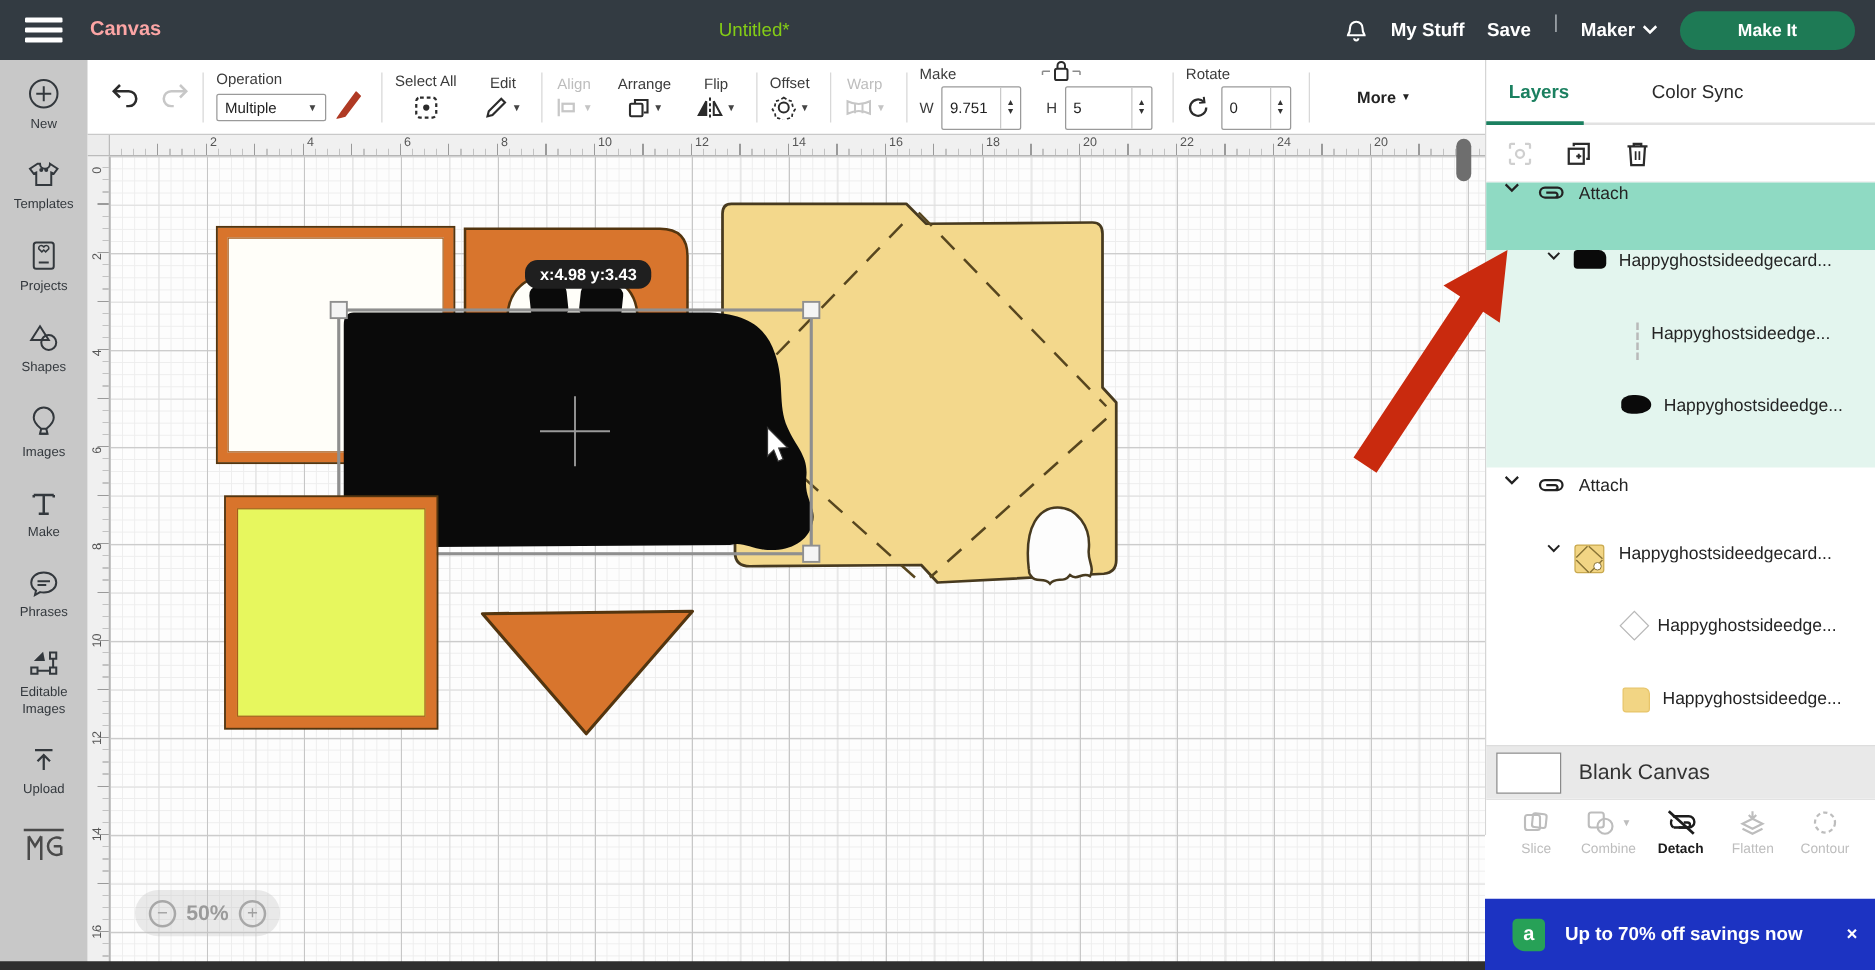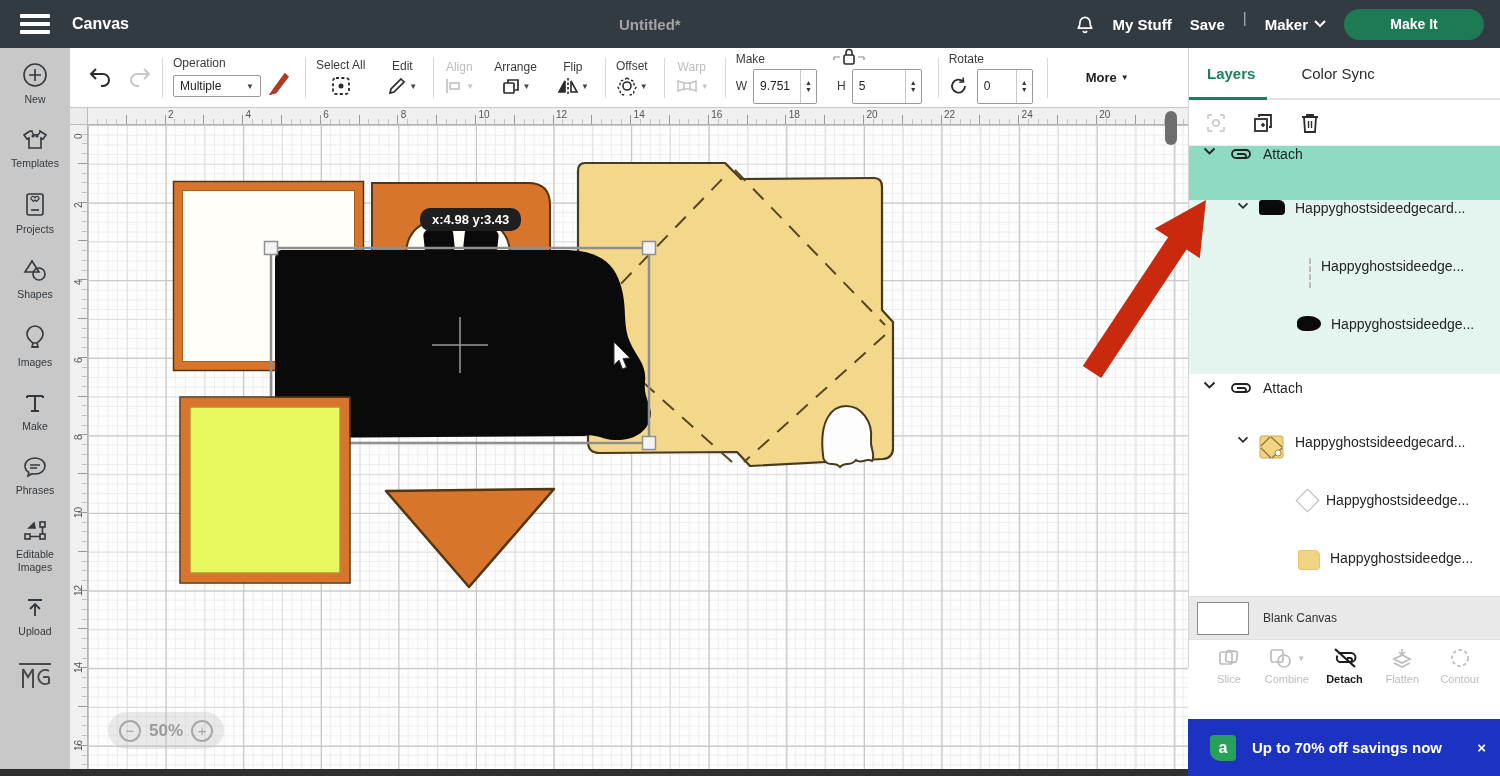"Canvas" .header-canvas-label { color: #ffffff -> #fca5a5 }
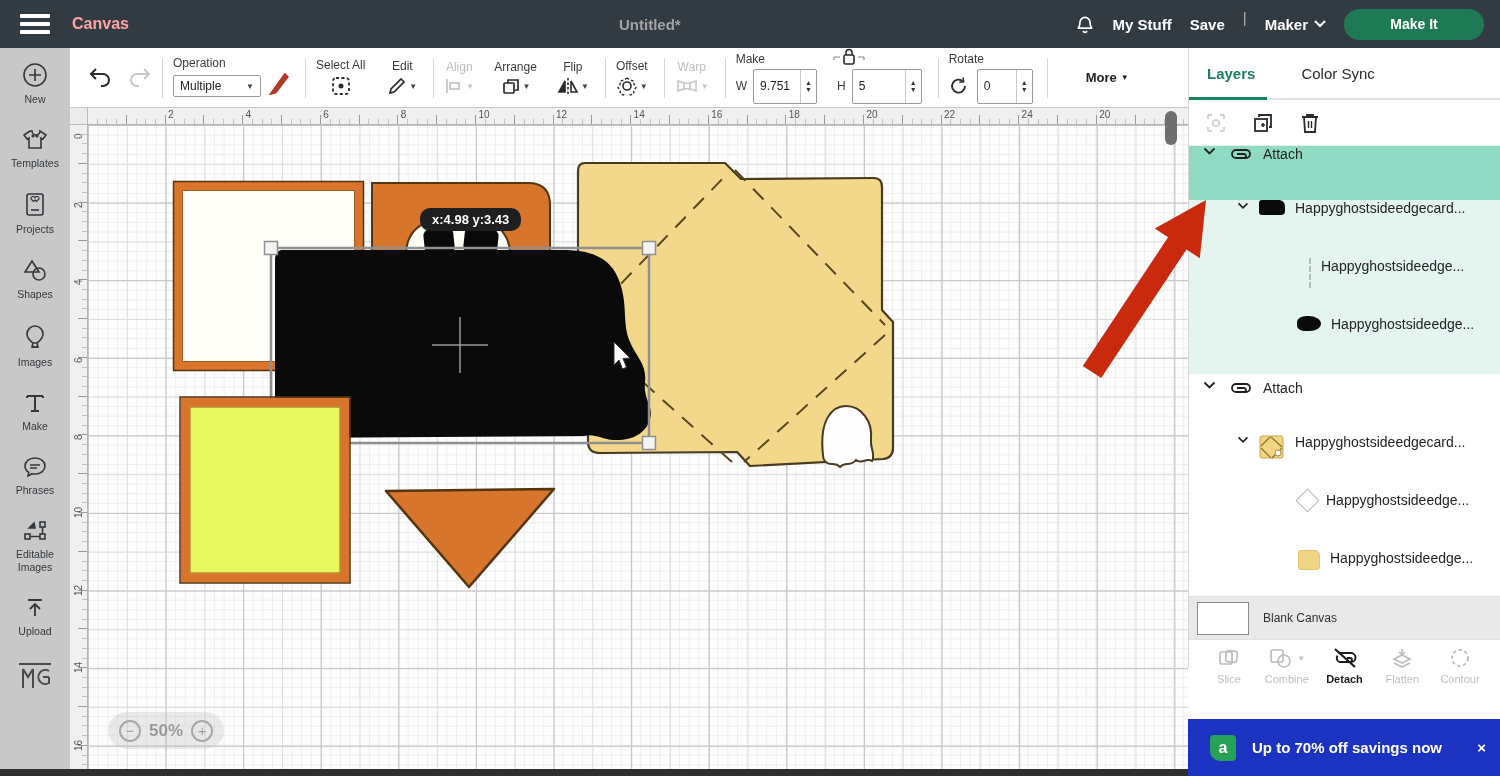"Untitled*" .doc-title { color: #a3a3a3 -> #84cc16; font-weight: bold -> normal; margin-left: 44px -> none }
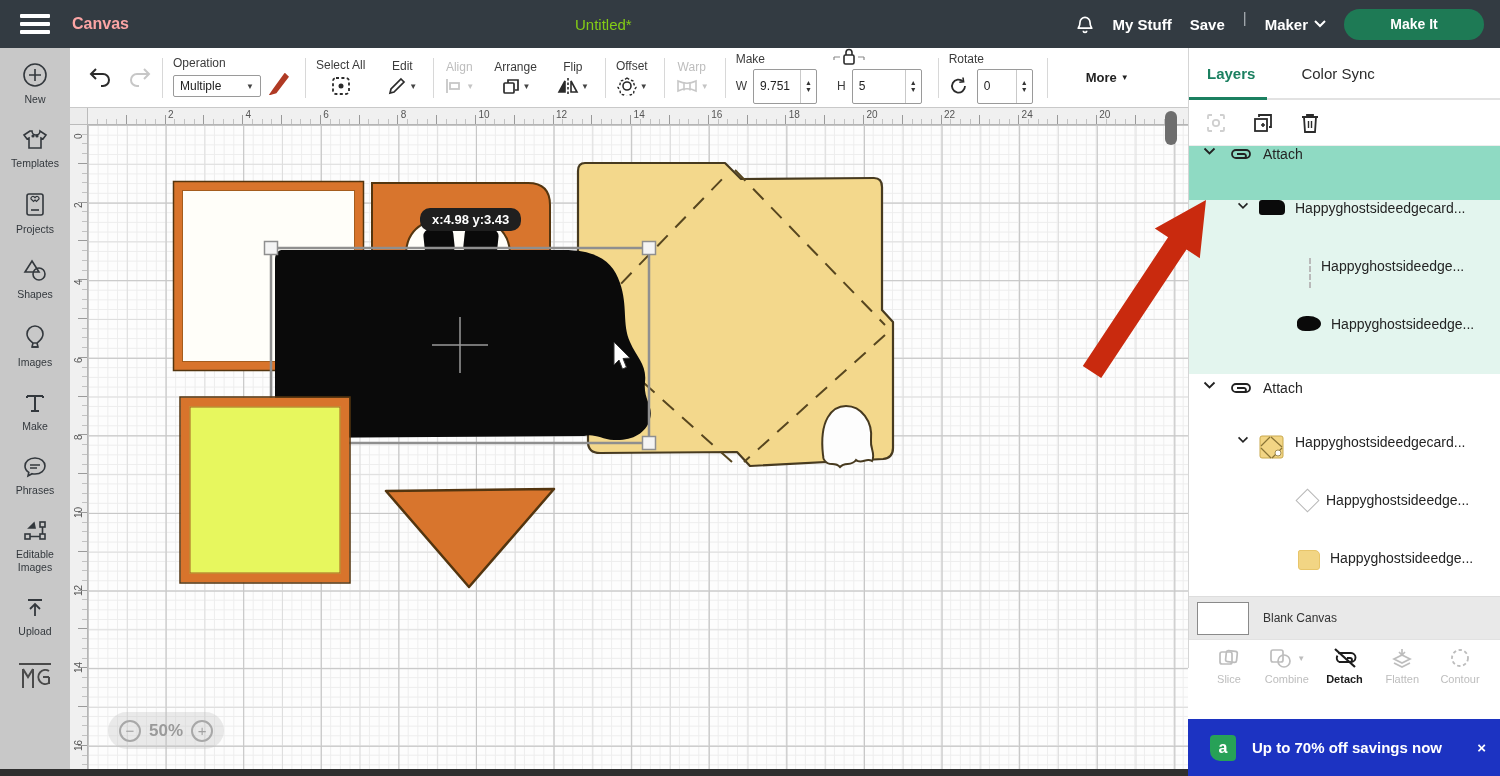"Color Sync" span.rtab { margin-left: 46px -> 66px }
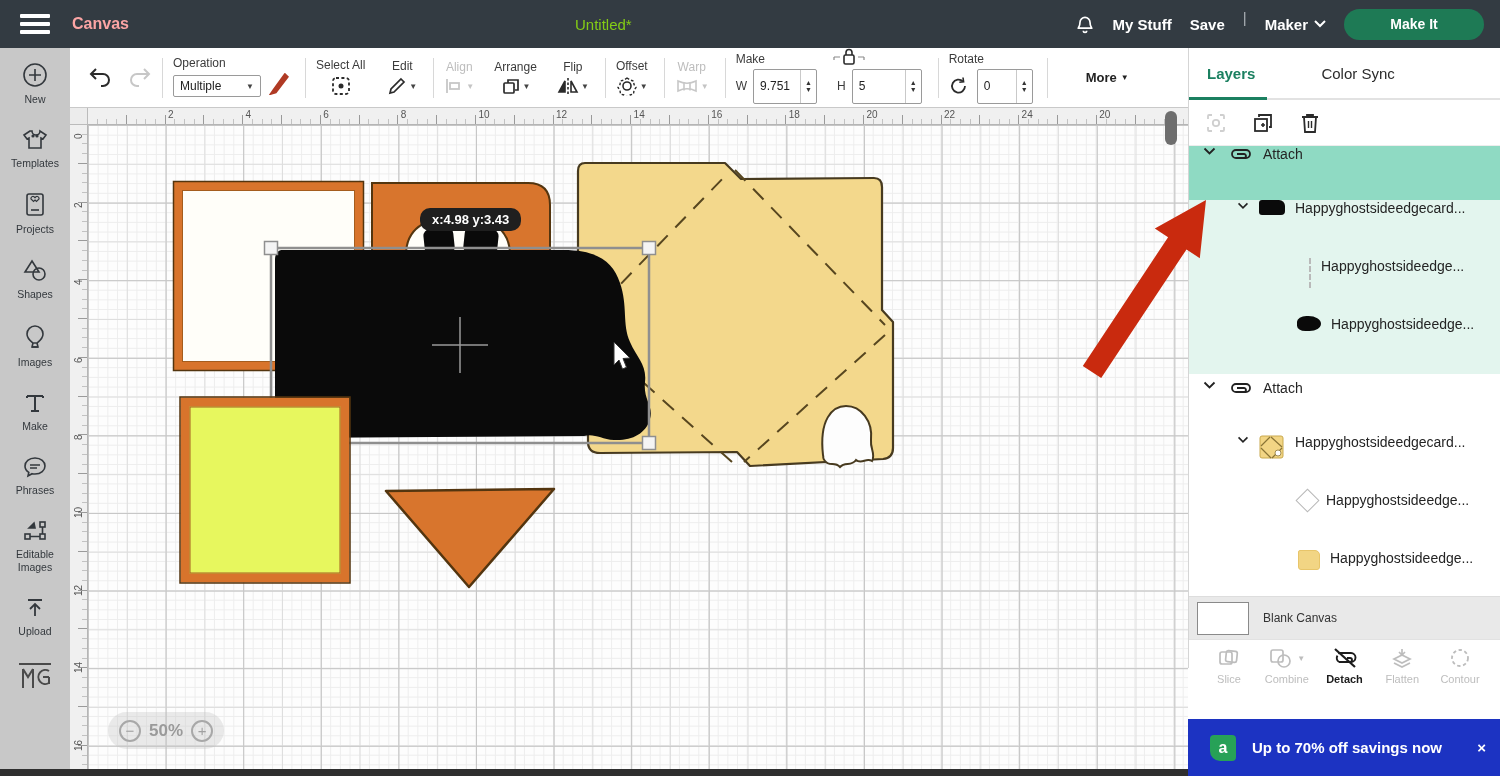"Blank Canvas" .blank-lbl { font-size: 12px -> 17px }
